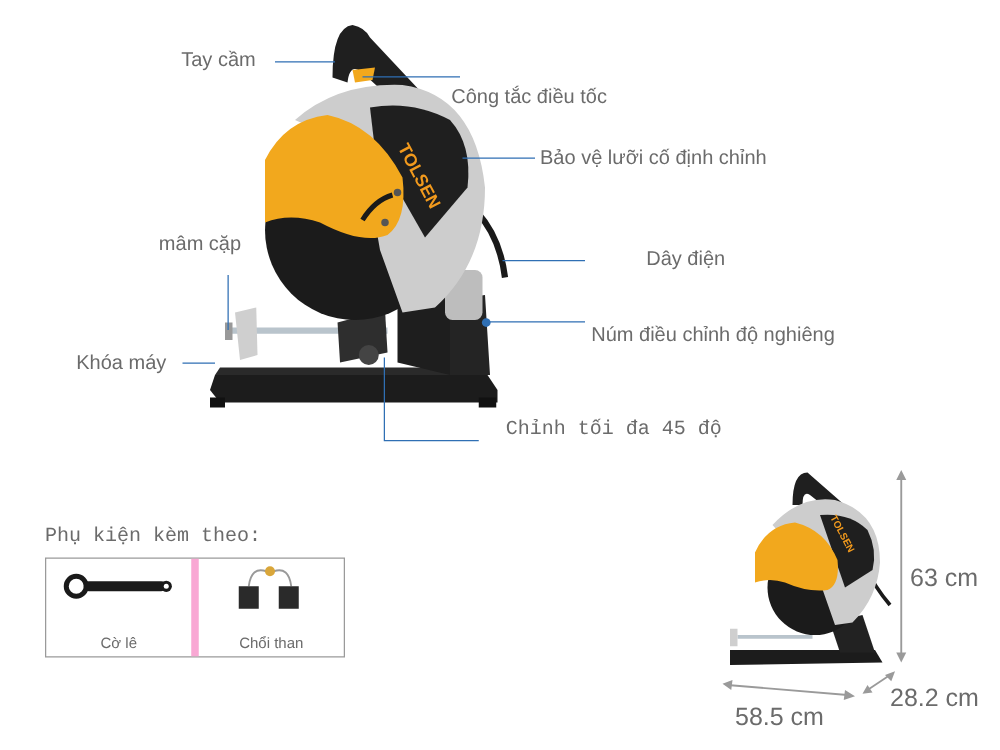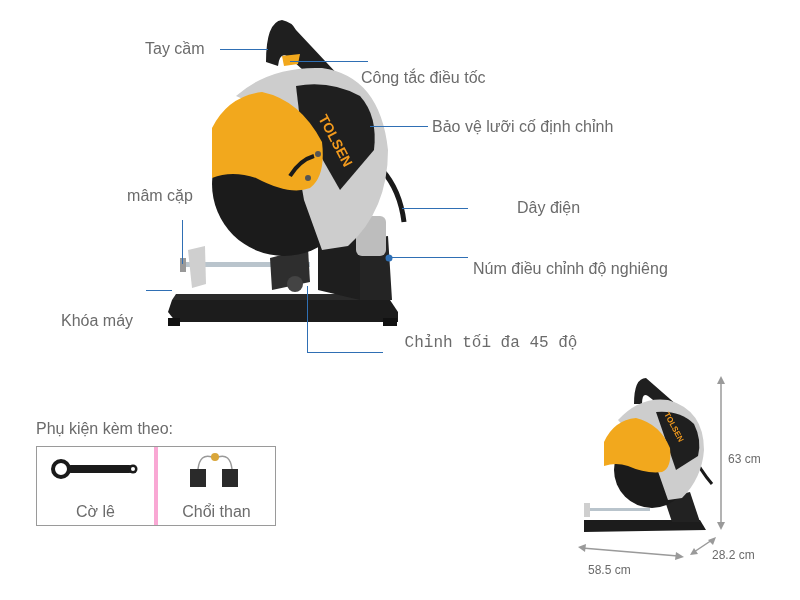"Khóa máy" div.label { margin-top: 30px -> none }
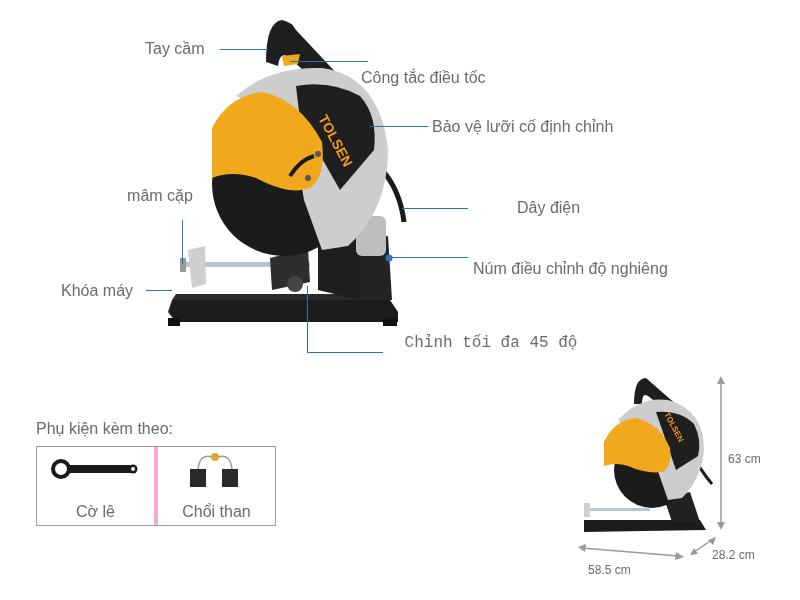"Phụ kiện kèm theo:" .acc-title { font-family: none -> Liberation Mono, monospace }
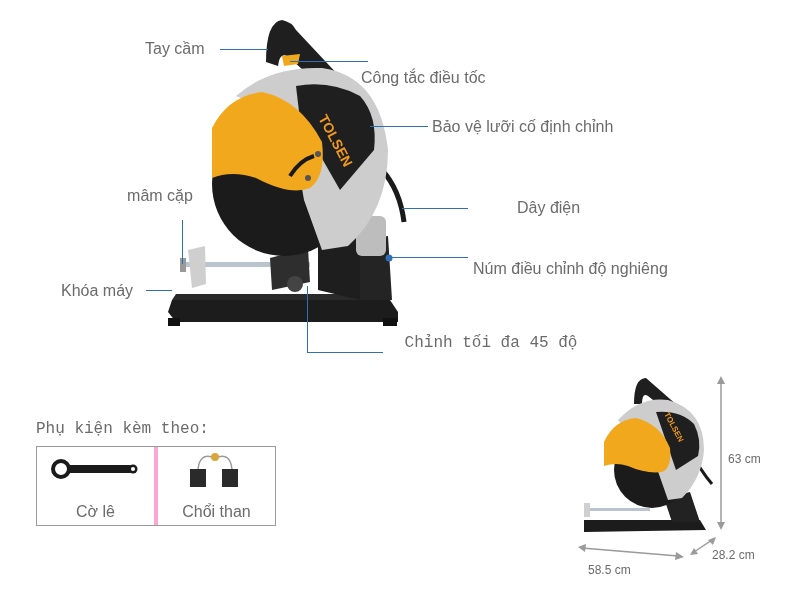"63 cm" .dim { font-size: 12px -> 20px }
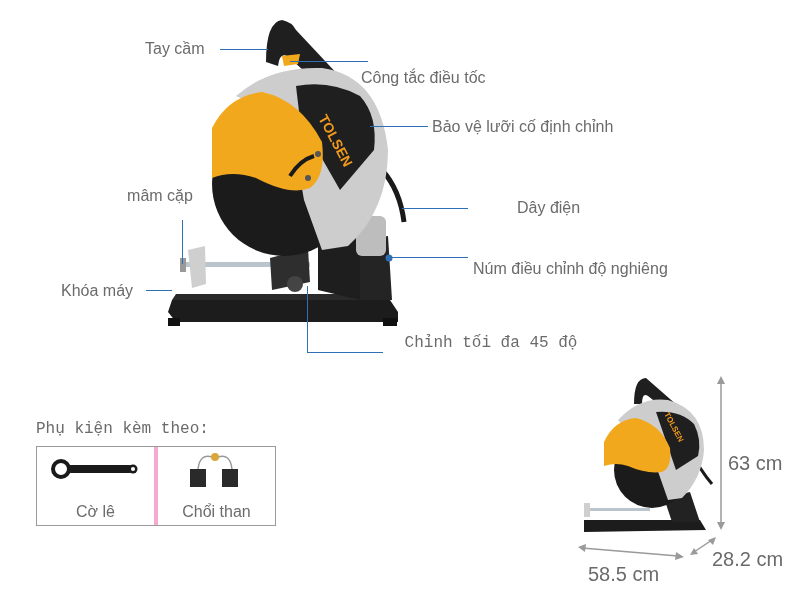"Cờ lê" .acc-cell .cap { font-size: 16px -> 12px }
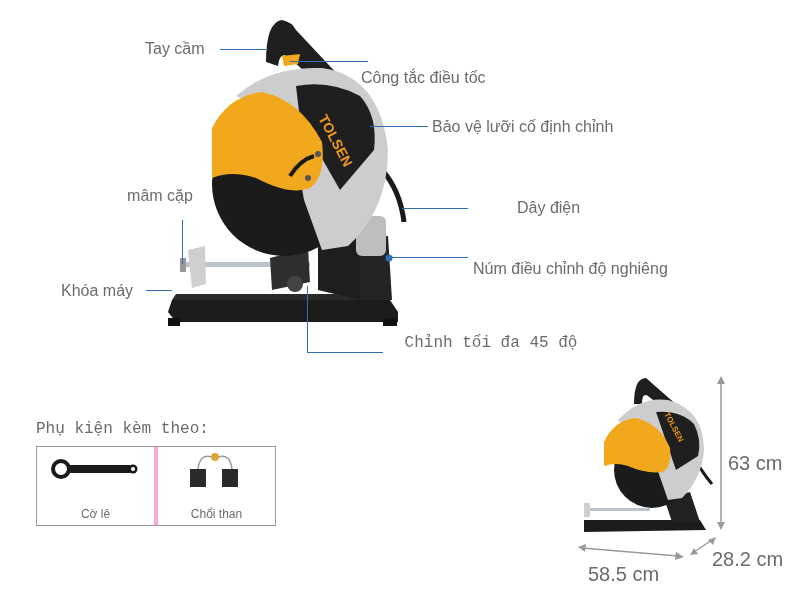"Chổi than" .acc-cell + .acc-cell { border-left: 4px solid #f9a8d4 -> 6px solid #f9a8d4 }
